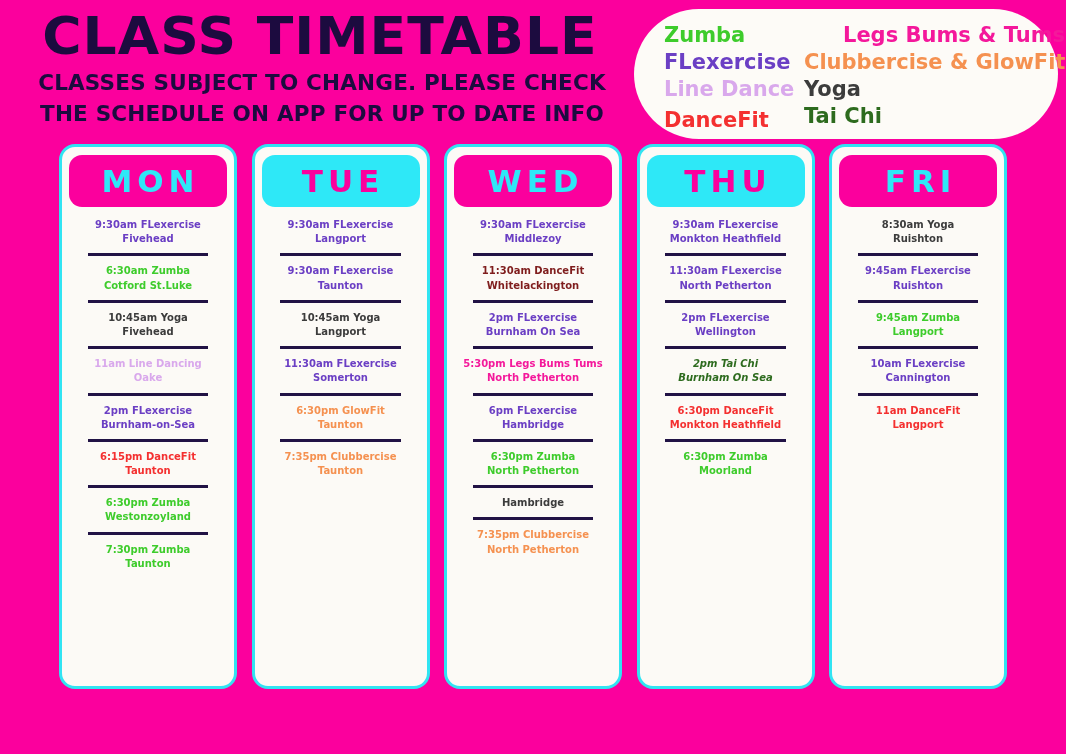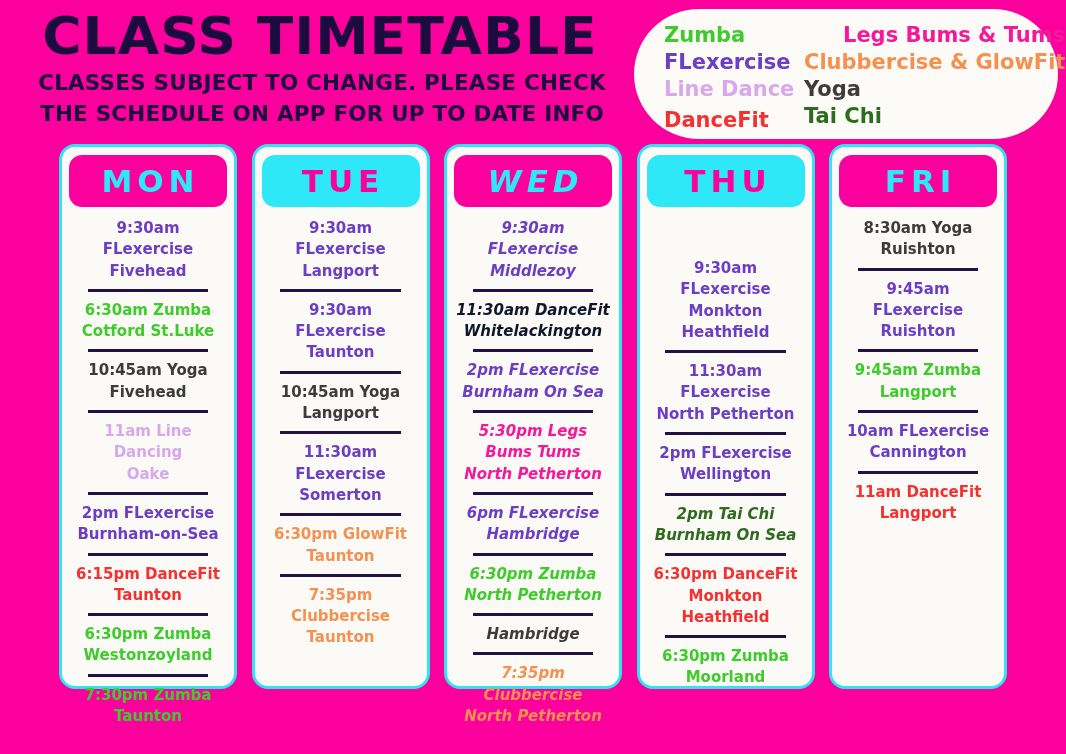"WED" div.day-card { font-style: italic -> none }
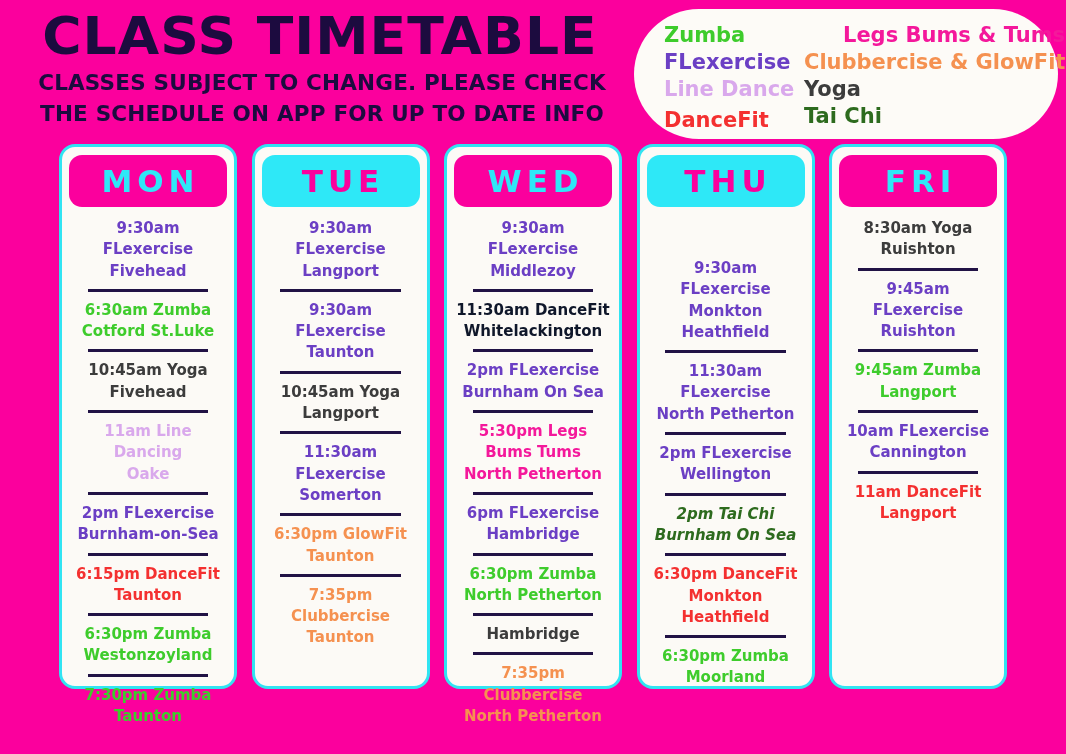"THU" div.day-card { gap: 40px -> none }
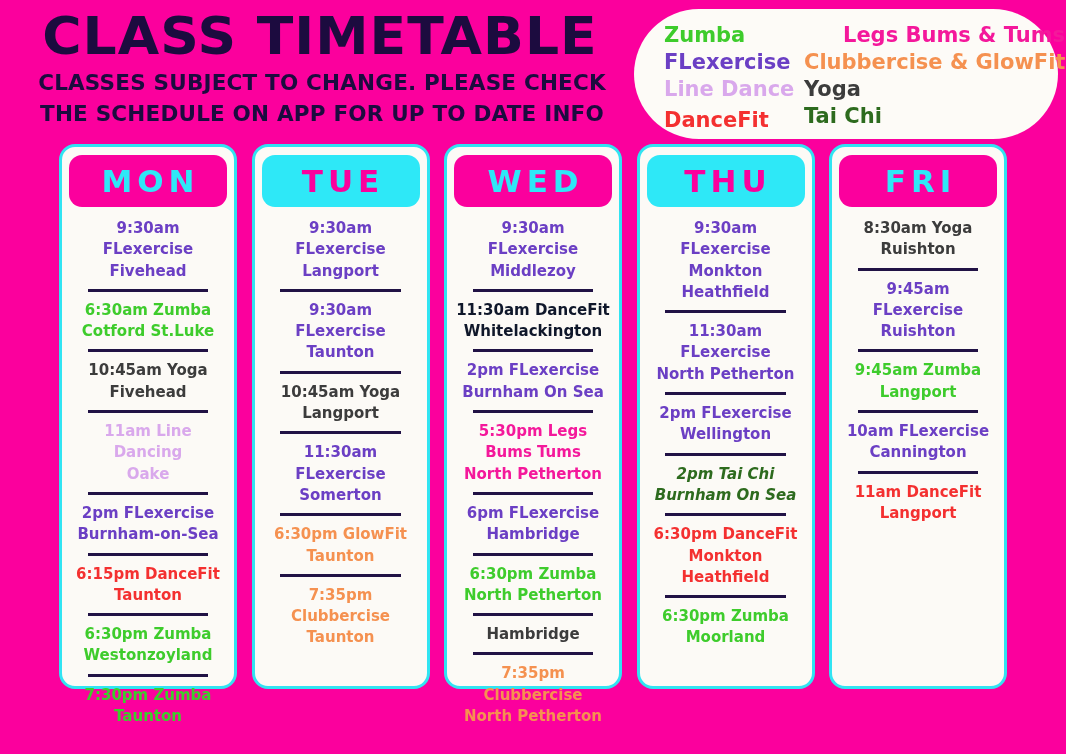"9:30am FLexercise" .entry { font-size: 15px -> 10px }
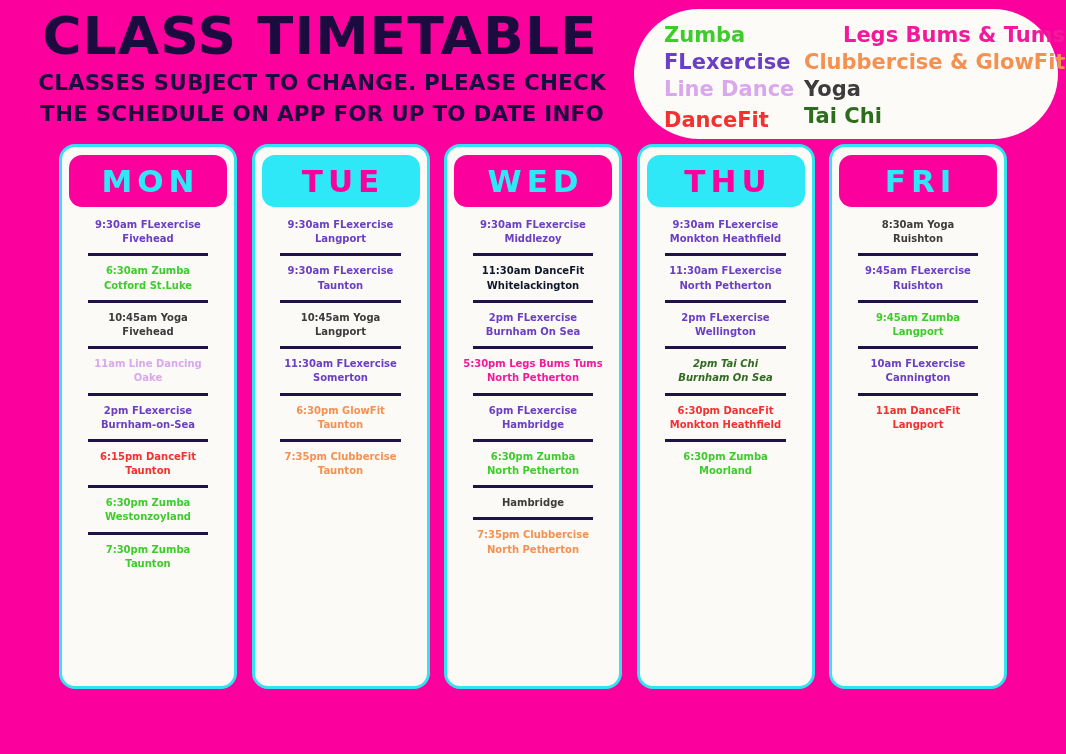"11:30am DanceFit" div.entry { color: #0f172a -> #7f1d1d }
